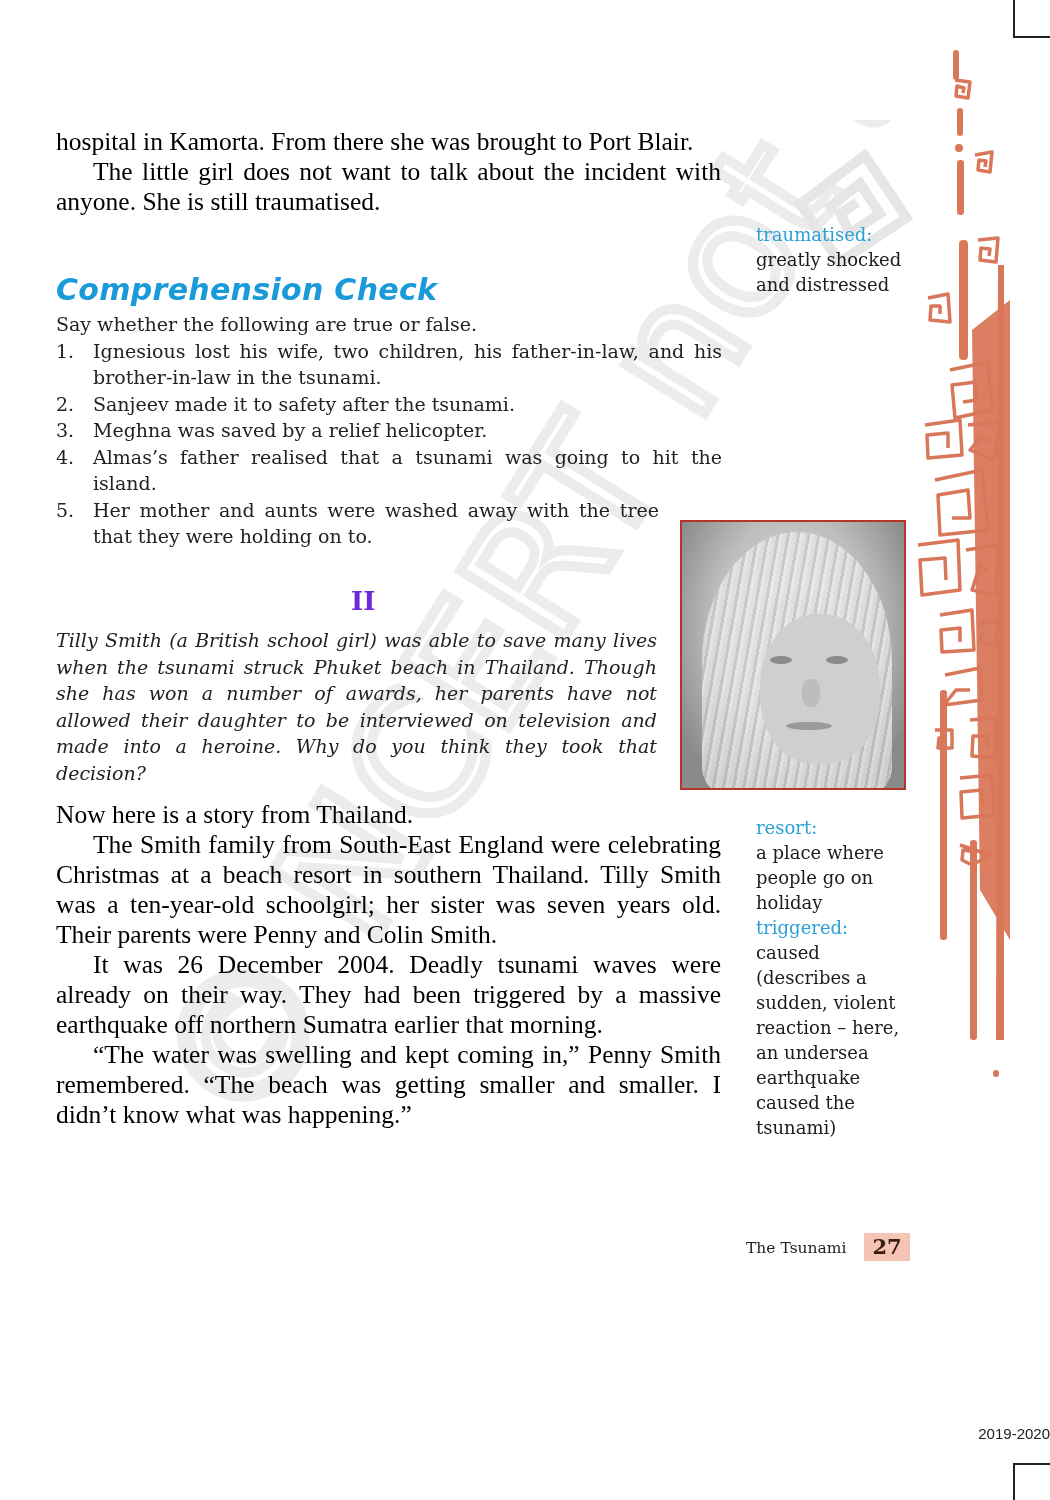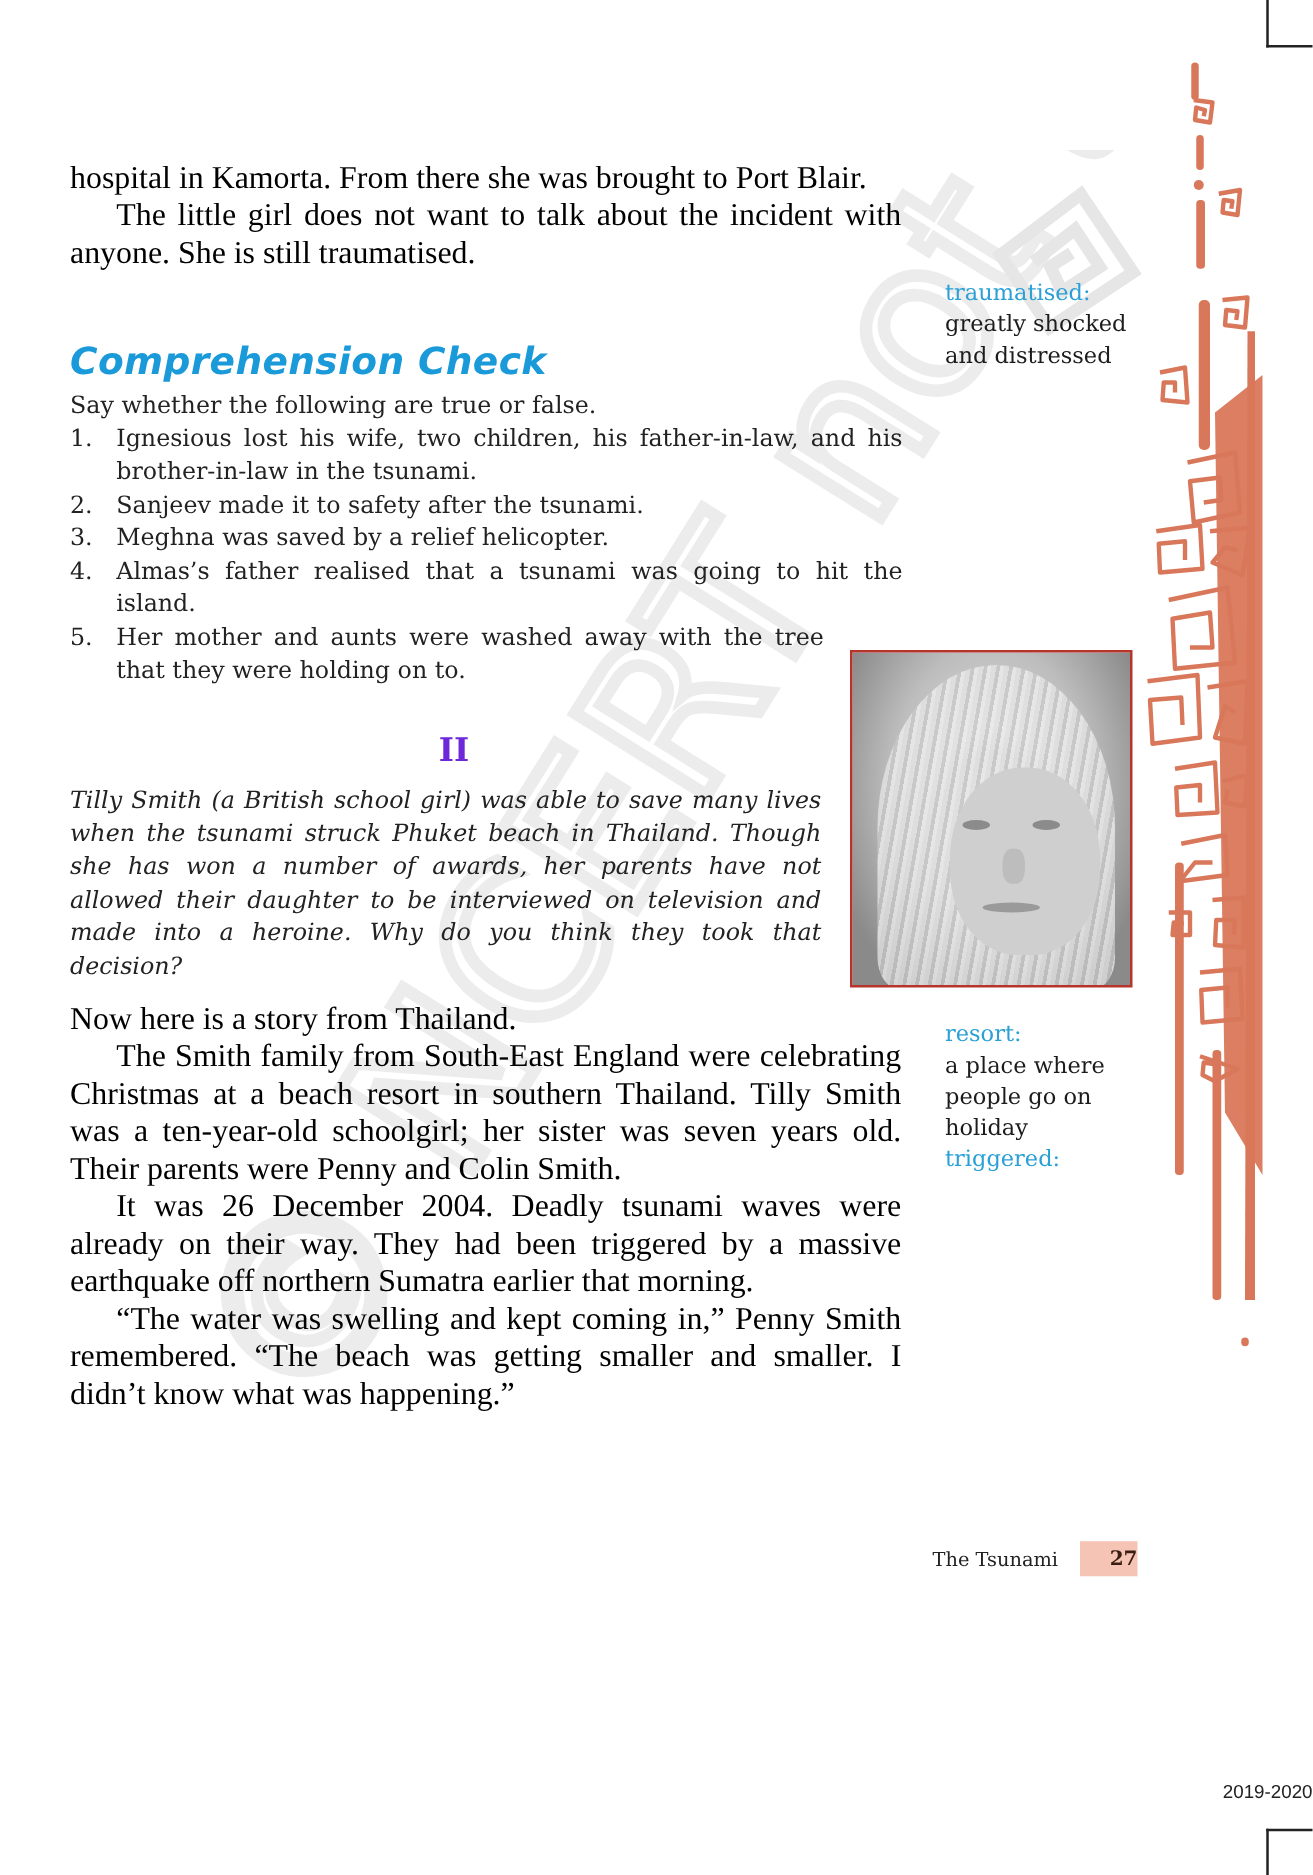"caused (describes a sudden, violent" span.def { html: none -> <span>caused (describes a sudden, violent reaction – here, an undersea earthquake caused the tsunami)</span> }
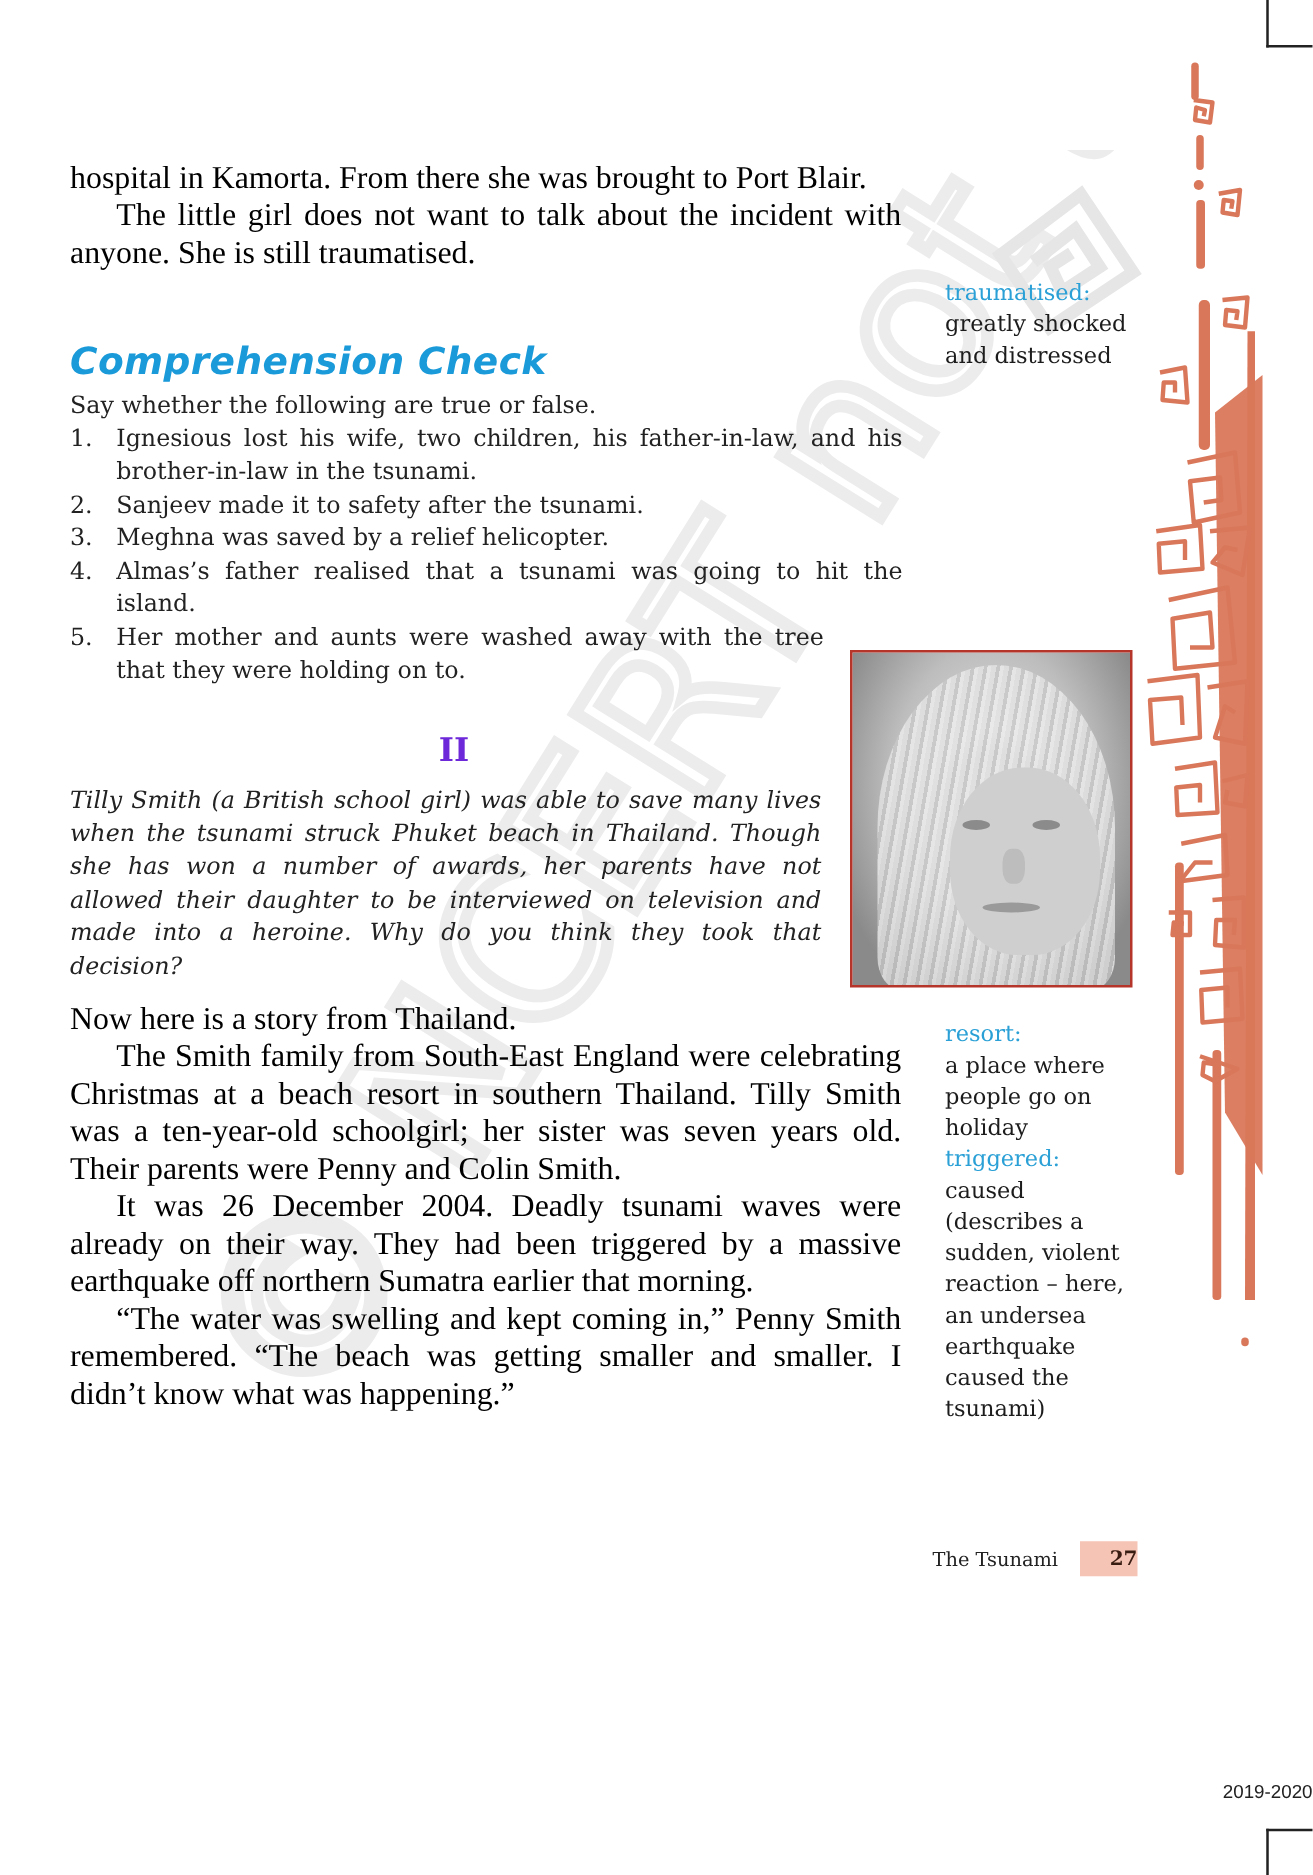"27" .page-num { font-size: 16px -> 21px; text-align: right -> center }
